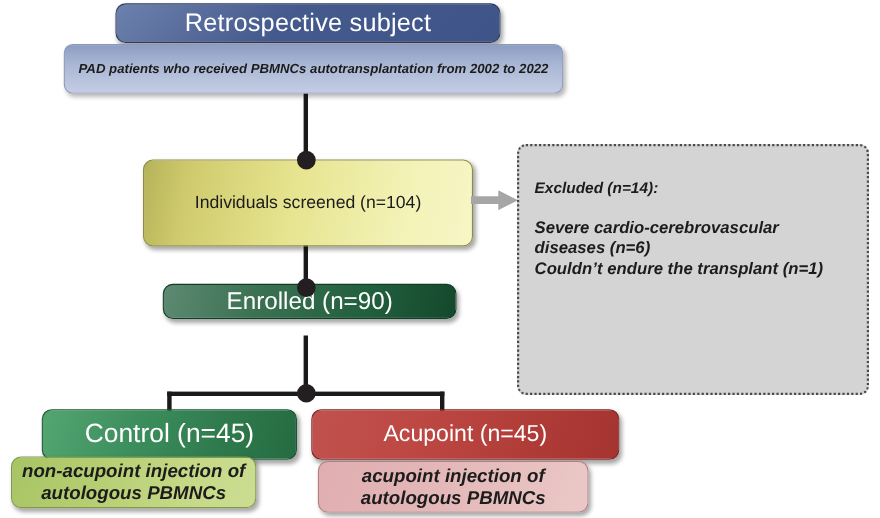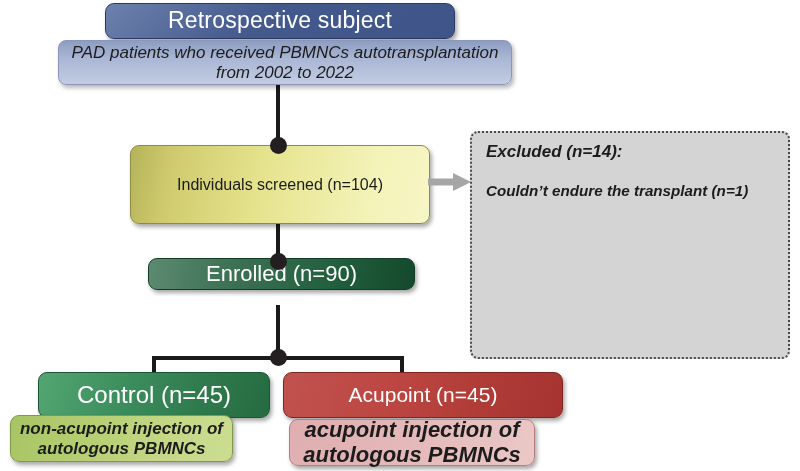"PAD patients who received PBMNCs" .node-pad { font-size: 17px -> 12px; font-weight: normal -> bold }
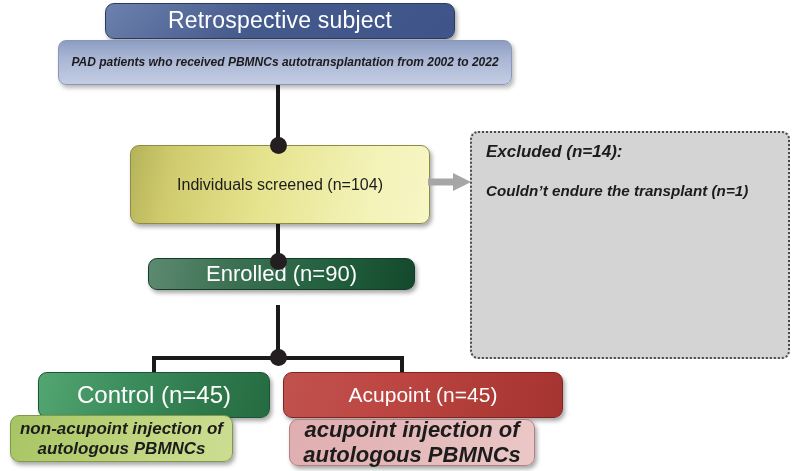"Excluded (n=14):" .excl-title { font-size: 17px -> 14px; margin-top: none -> 20px }
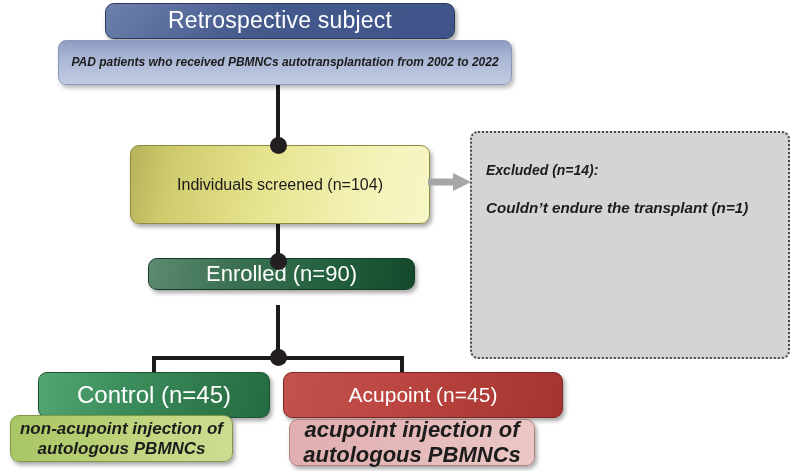"Severe cardio-cerebrovascular" li { html: none -> <li>Severe cardio-cerebrovascular diseases (n=6)</li> }
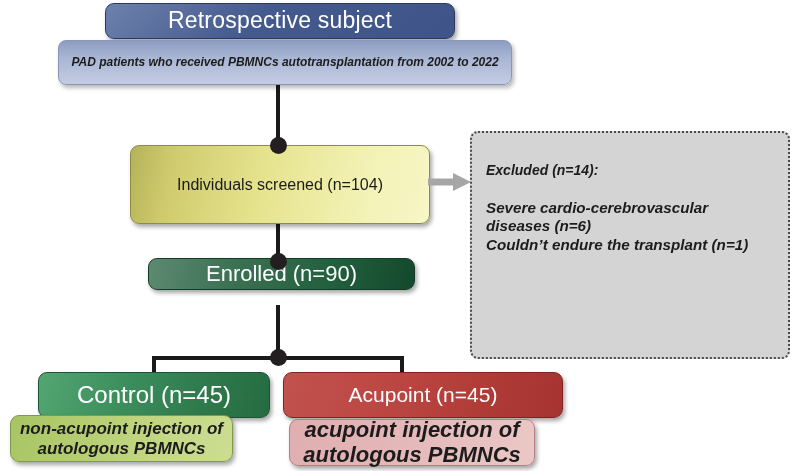"acupoint injection of autologous PBMNCs" .node-acupoint-sub { font-size: 22px -> 17px }
